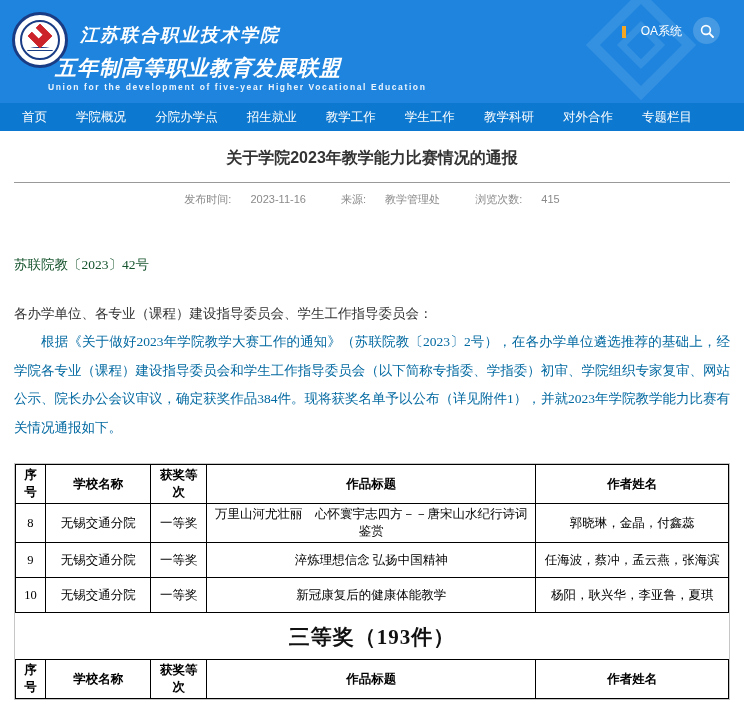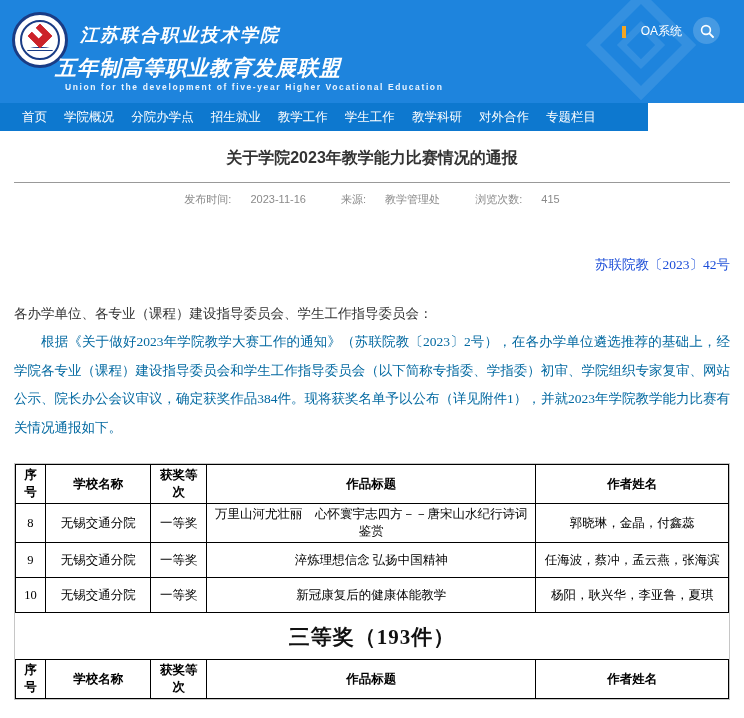"Union for the development of" .union-en { left: 65px -> 48px }
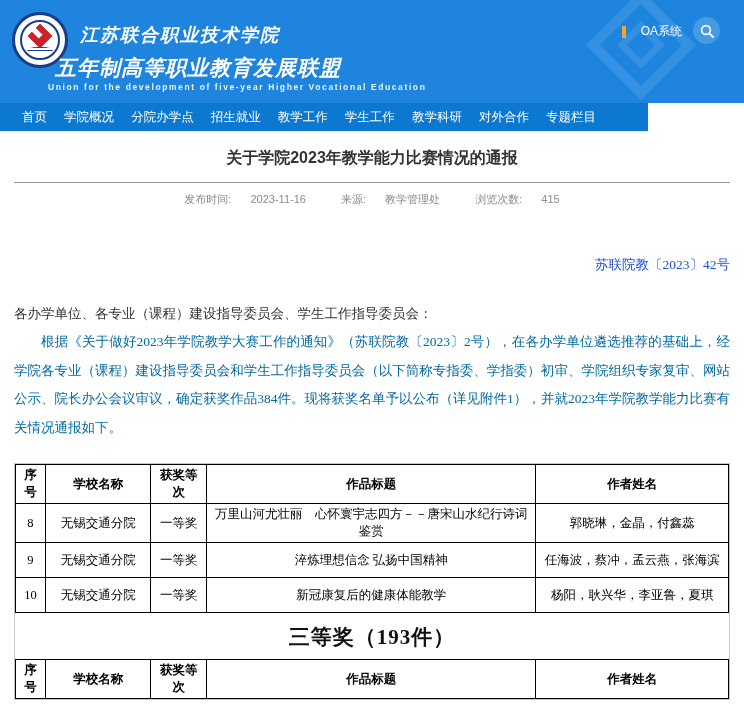"首页" .nav { width: 648px -> 744px }
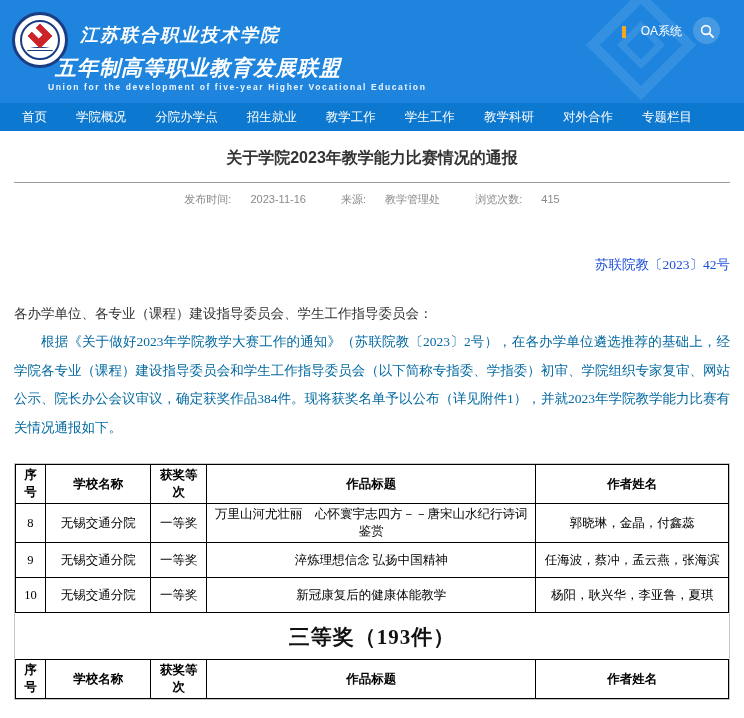"苏联院教〔2023〕42号" .doc-no { color: #1d4ed8 -> #14532d; text-align: right -> left }
